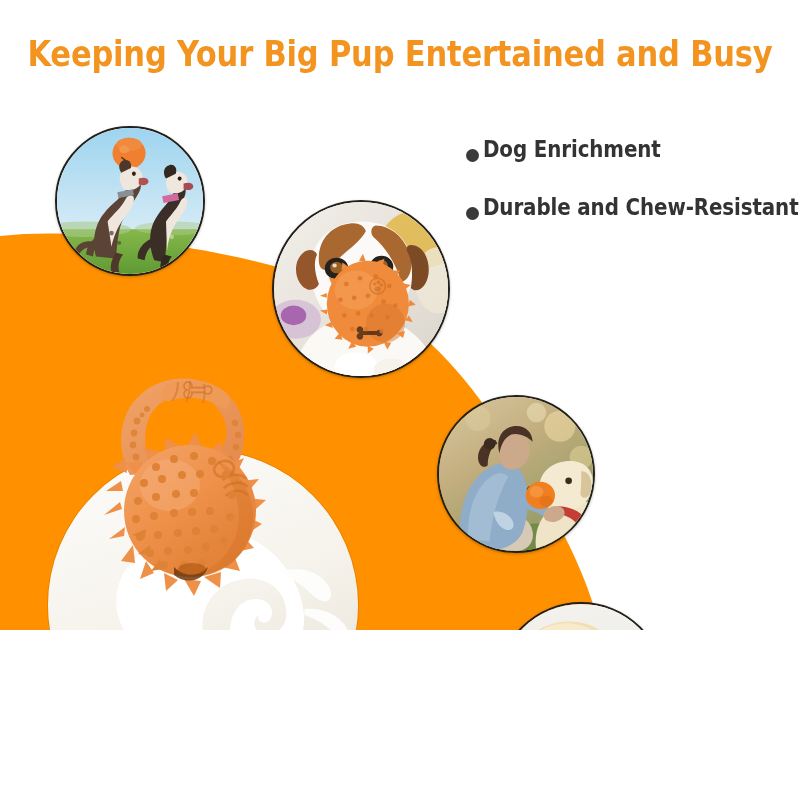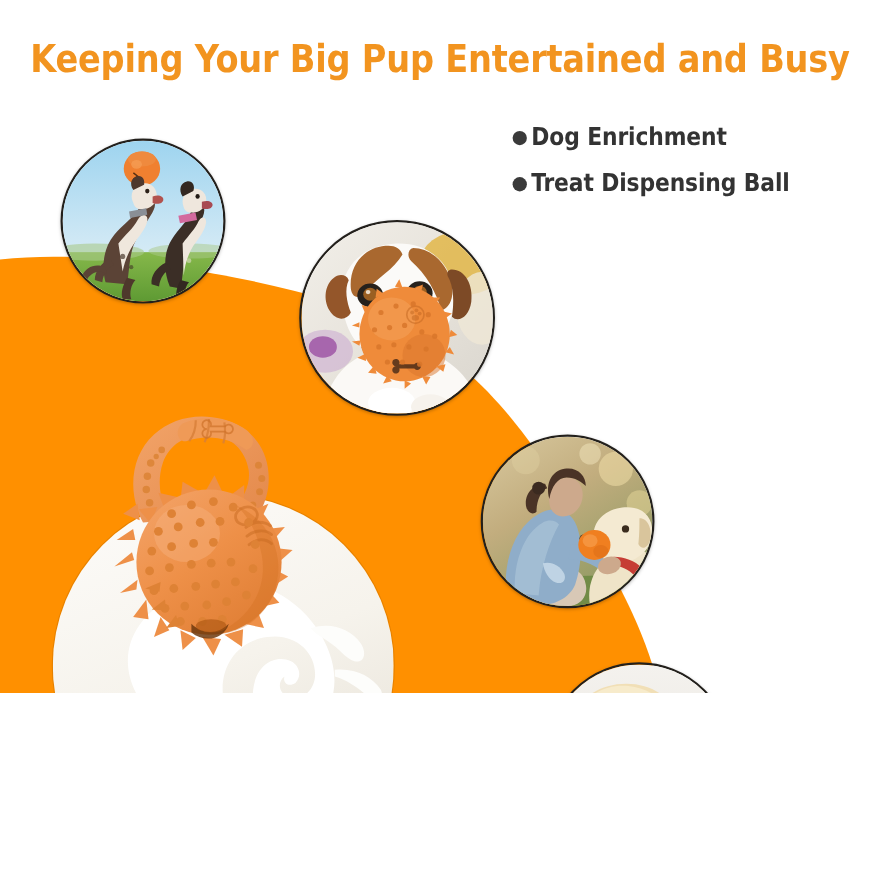"Dog Enrichment" .feature-row { align-items: center -> flex-end; margin-top: none -> 16px }
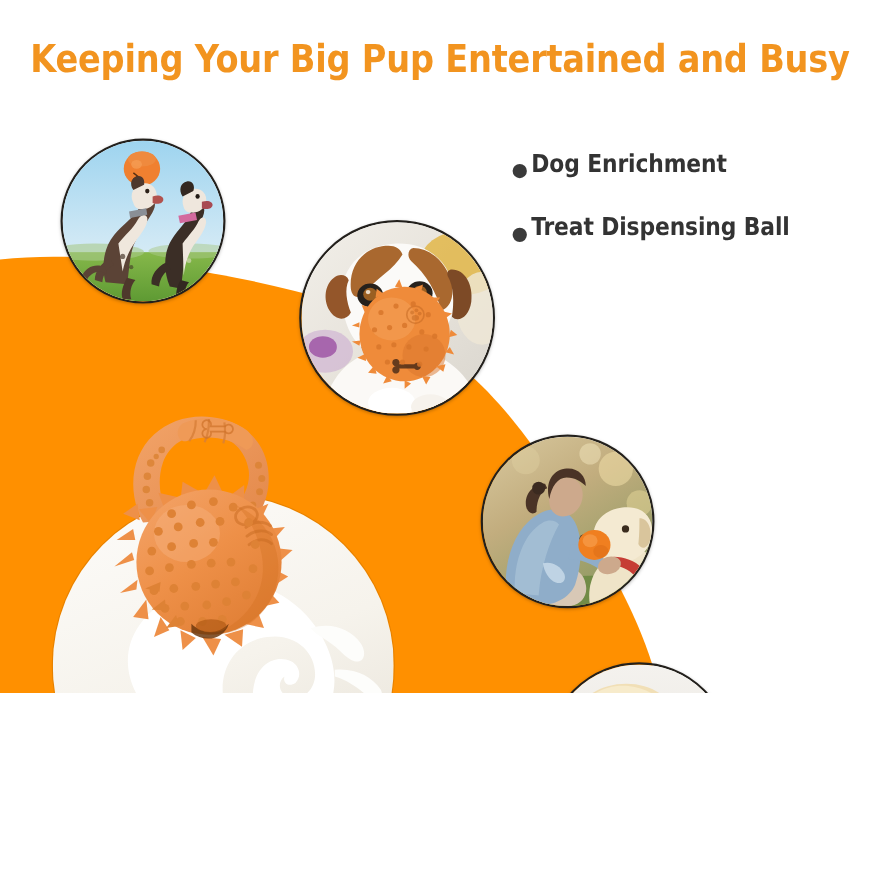"Durable and Chew-Resistant" div.feature-row { html: none -> <div> <span></span> <span>Durable and Chew-Resistant</span> </div> }
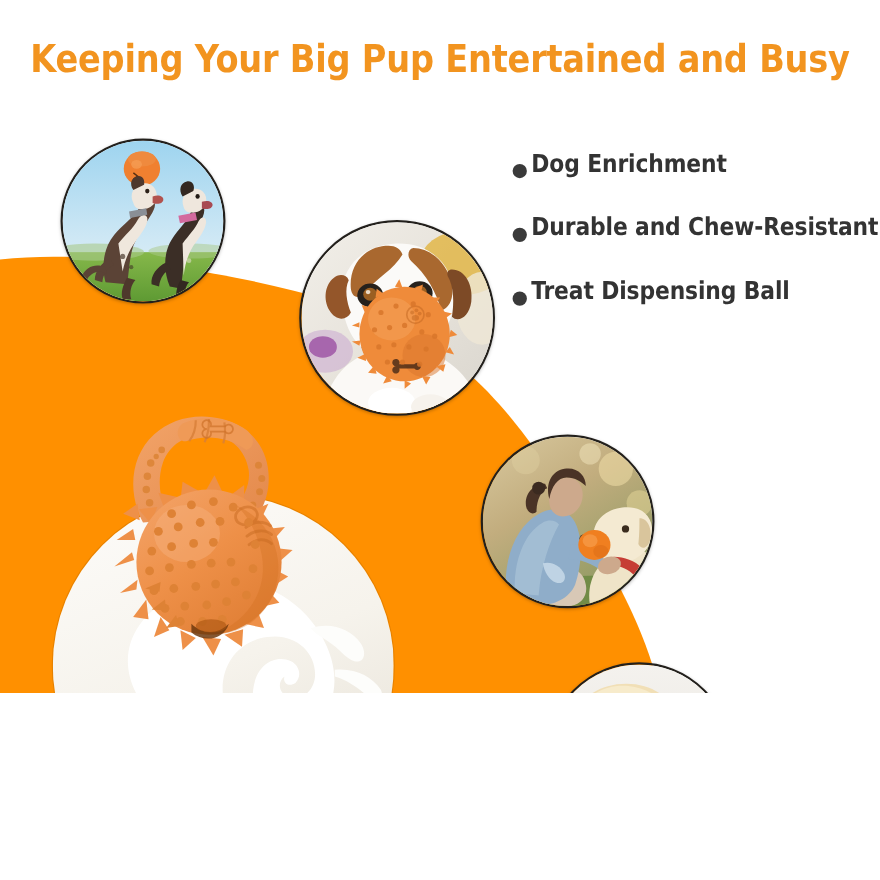"Treat Dispensing Ball" div.feature-row { html: <div> <span></span> <span>Treat Dispensing Ball</span> </div> -> none }
